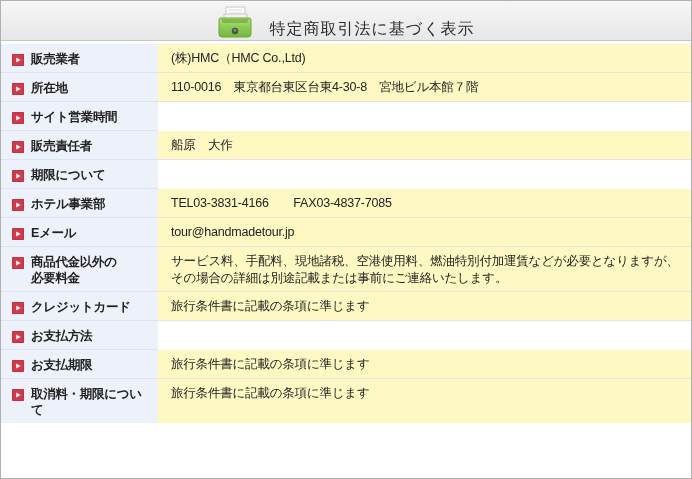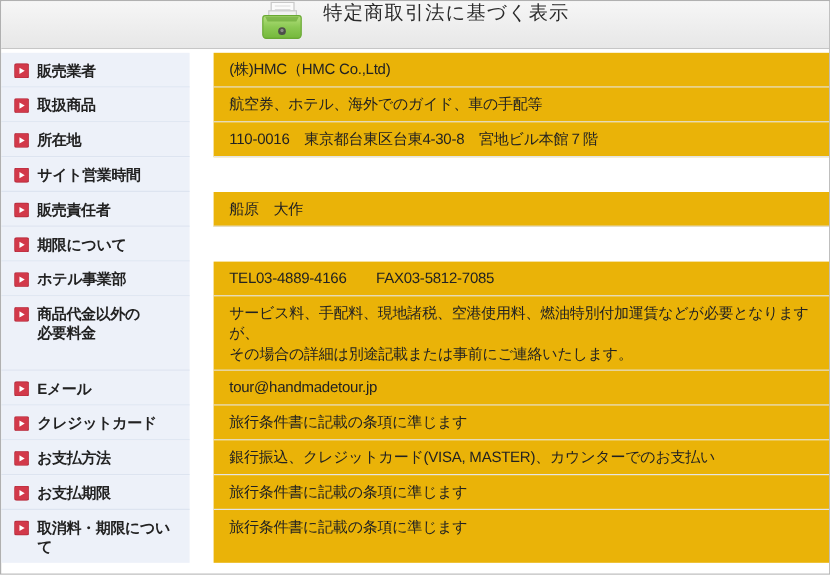"特定商取引法に基づく表示" .header { align-items: flex-start -> flex-end }
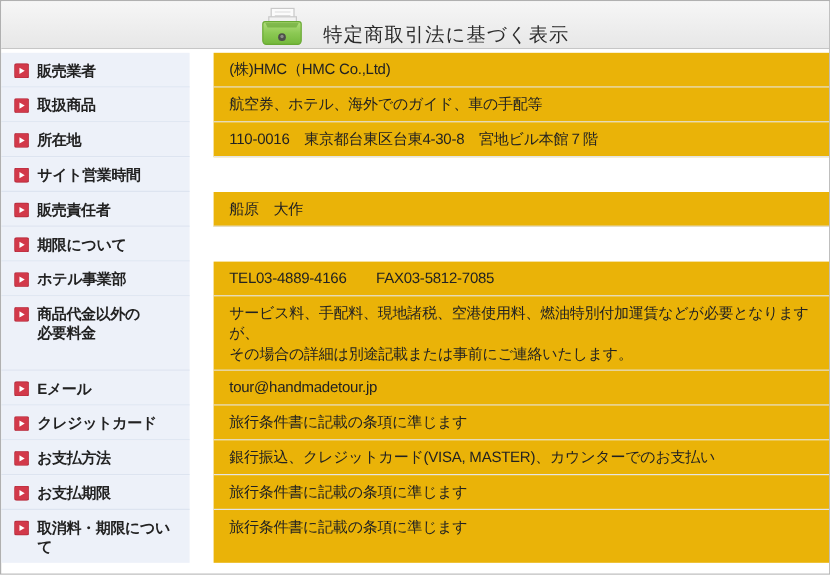"販売業者" .row { gap: 20px -> none }
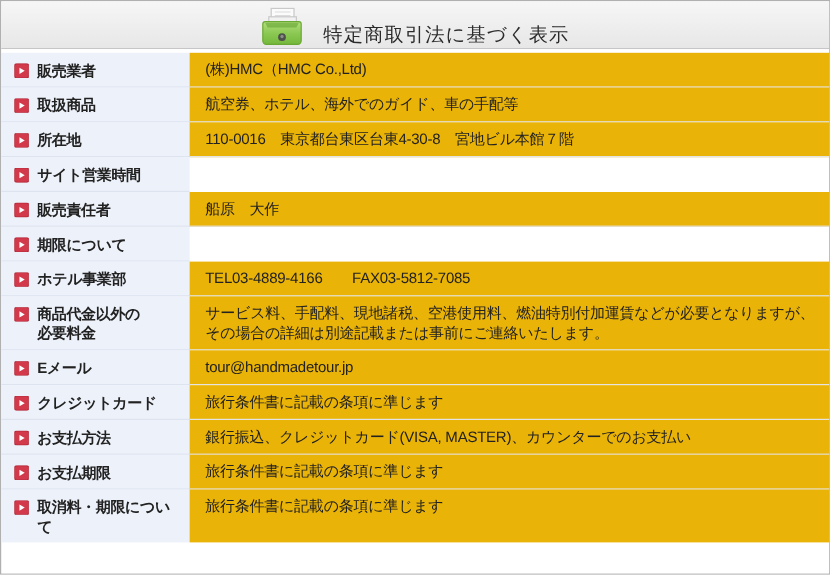"(株)HMC（HMC Co.,Ltd)" .value-cell { background: #eab308 -> #fef9c3 }
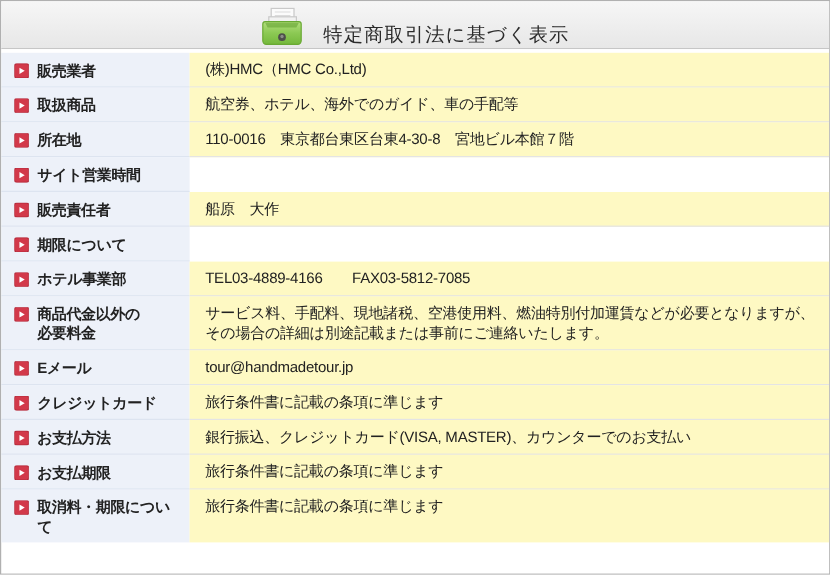"取扱商品" div.row { html: <div> <div> <span> <svg> <rect></rect> <path></path> </svg> </span> <span>取扱商品</span> </div> <div>航空券、ホテル、海外でのガイド、車の手配等</div> </div> -> none }
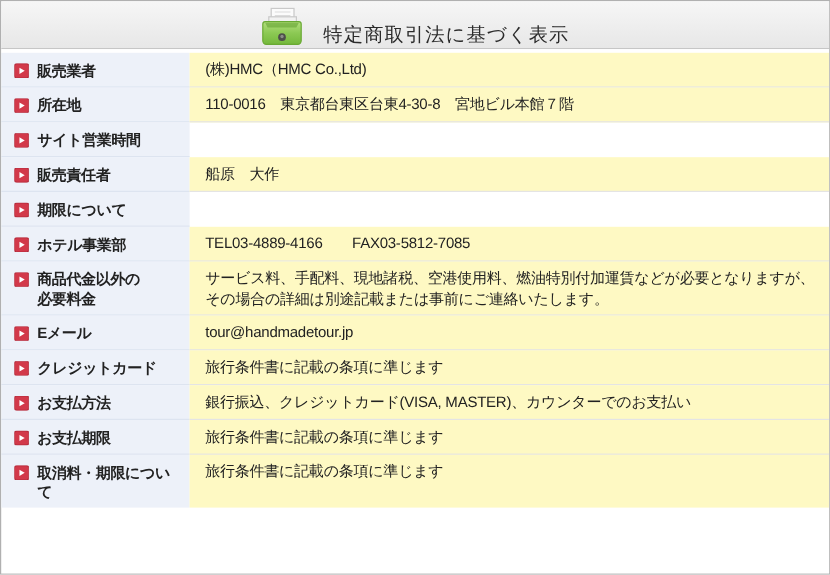"TEL03-4889-4166 FAX03-5812-7085" div.value-cell { text: TEL03-4889-4166　　FAX03-5812-7085 -> TEL03-3831-4166　　FAX03-4837-7085 }
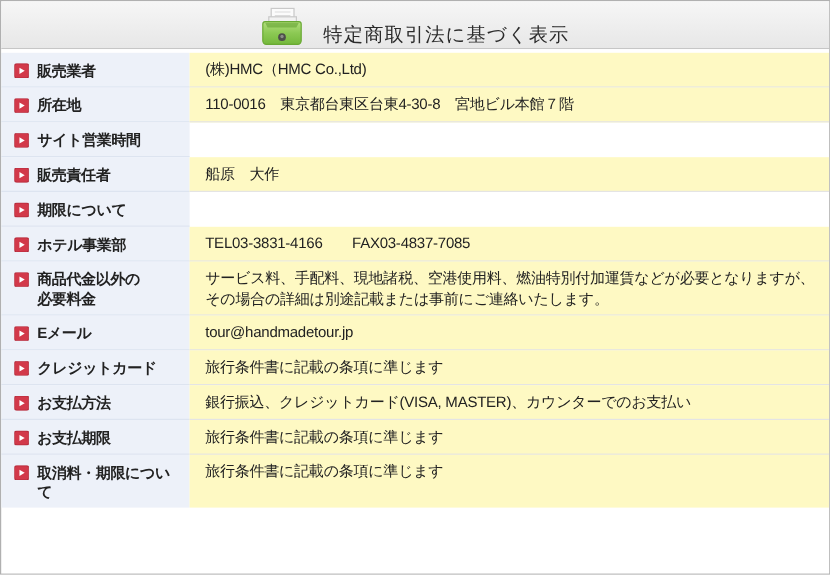"商品代金以外の" div.row { order: before "Eメール" -> after "Eメール" }
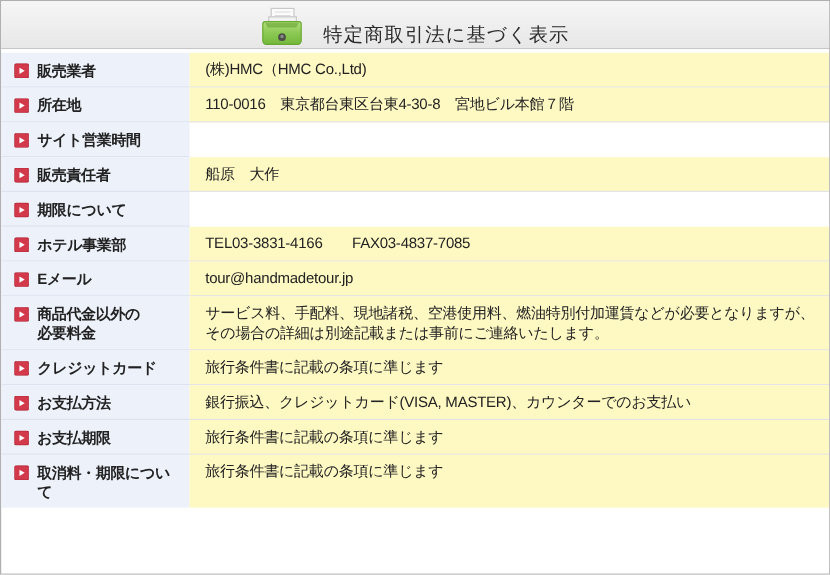"銀行振込、クレジットカード(VISA, MASTER)、カウンターでのお支払い" div.value-cell { html: <div>銀行振込、クレジットカード(VISA, MASTER)、カウンターでのお支払い</div> -> none }
